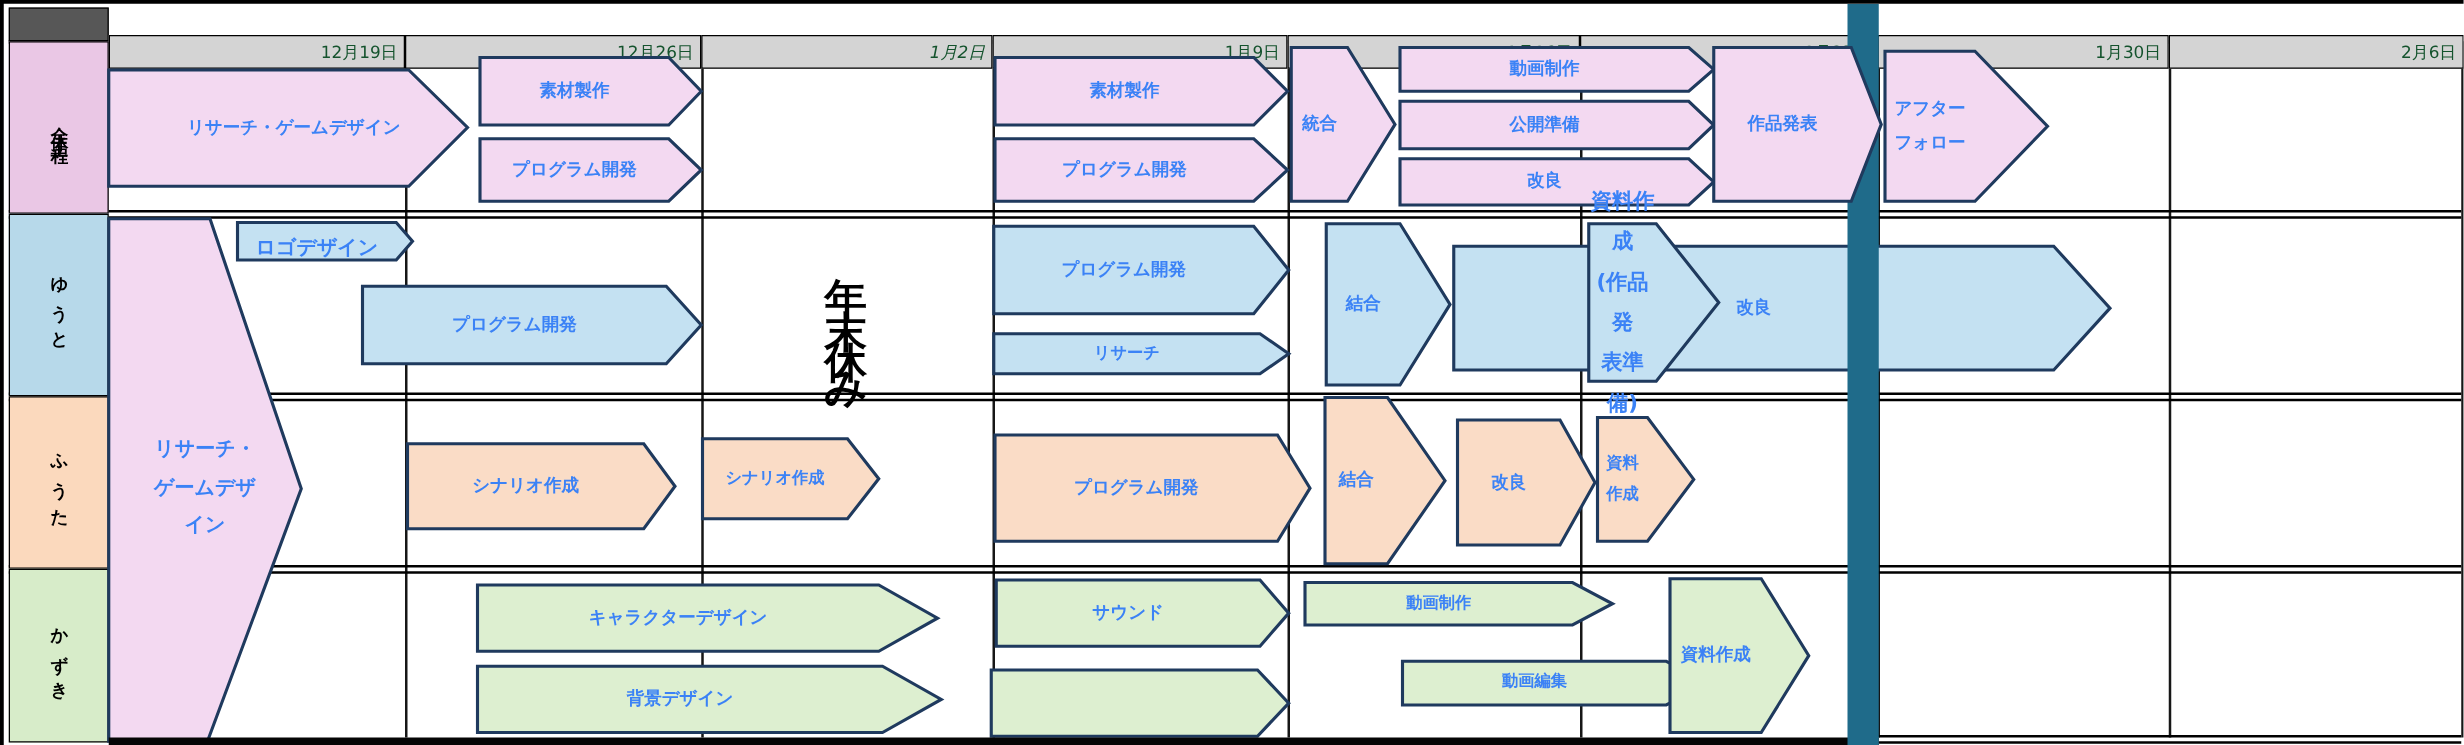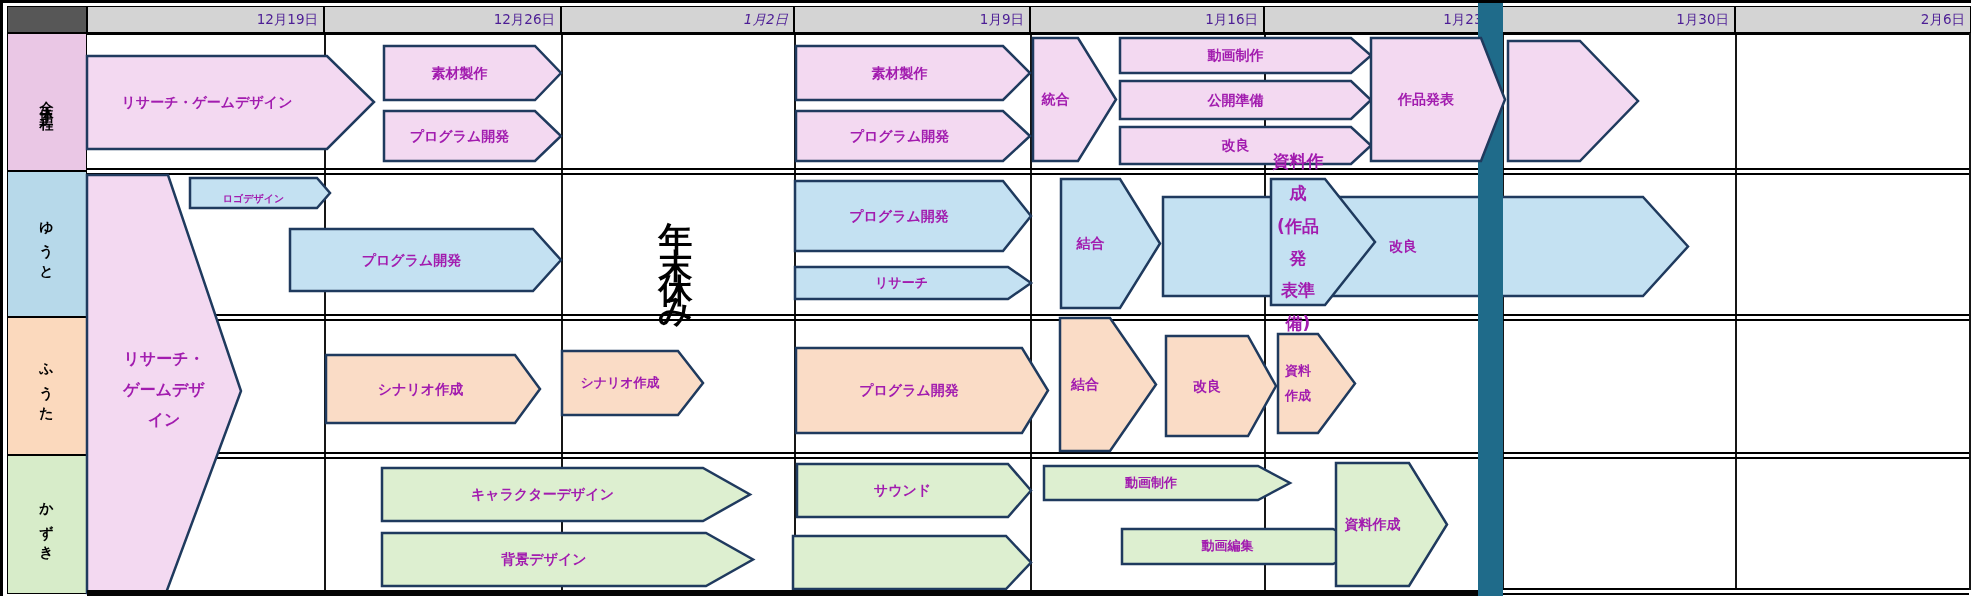"12月19日" .hcell { color: #4c1d95 -> #14532d; margin-top: none -> 22px }
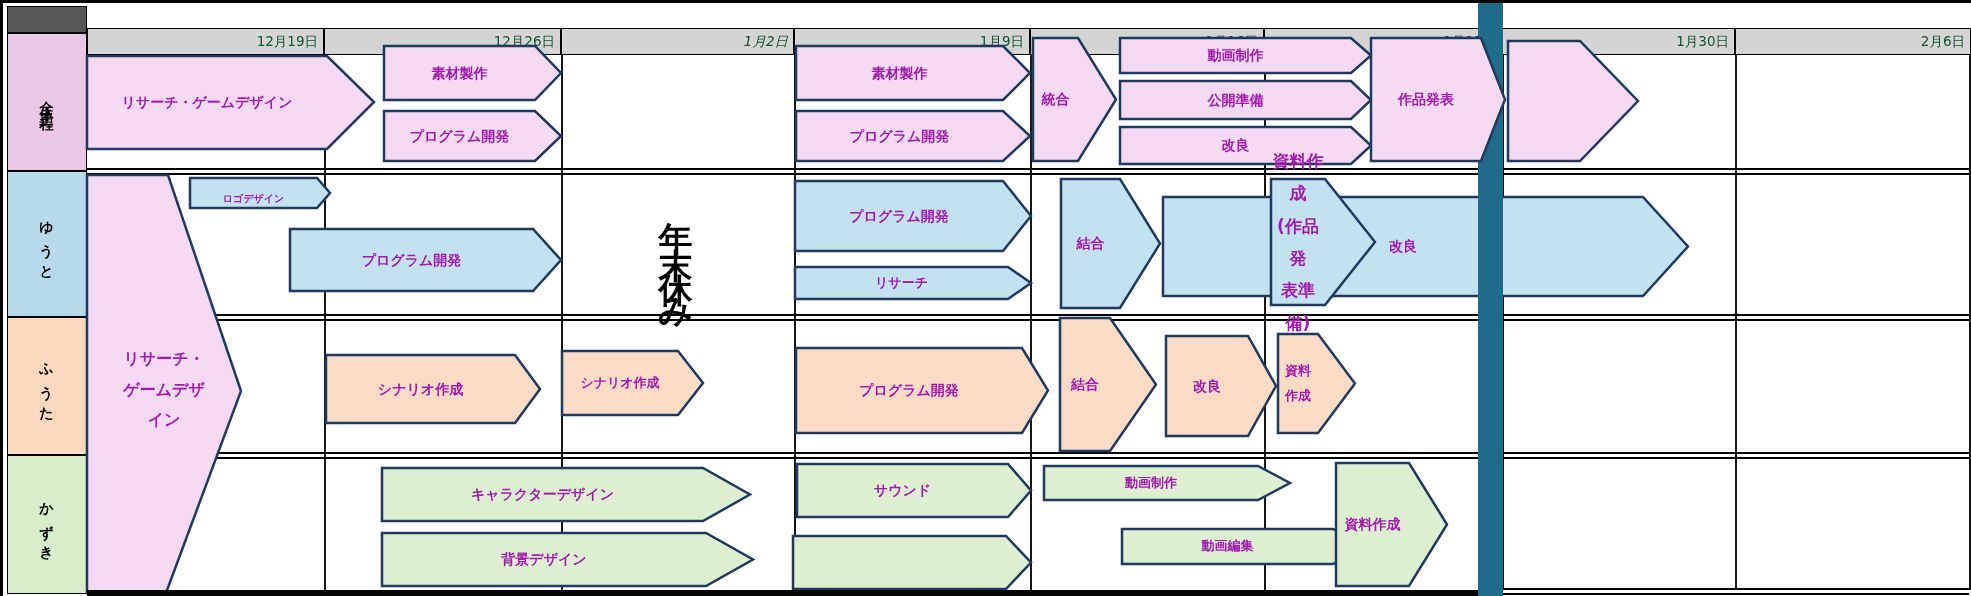"動画制作" .bar-label { color: #a21caf -> #3b82f6 }
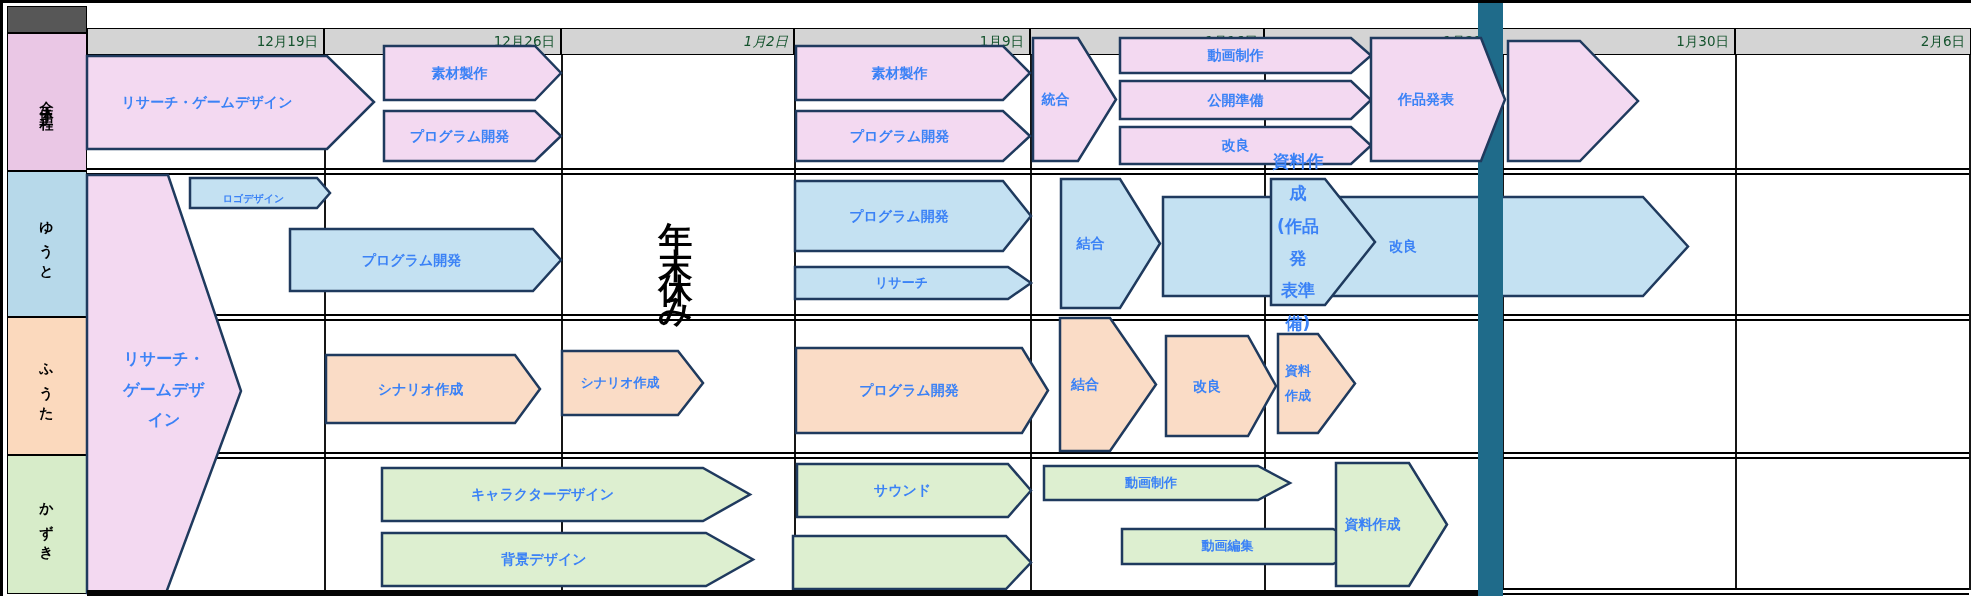"アフター" div.bar-label { html: none -> <div>アフター フォロー</div> }
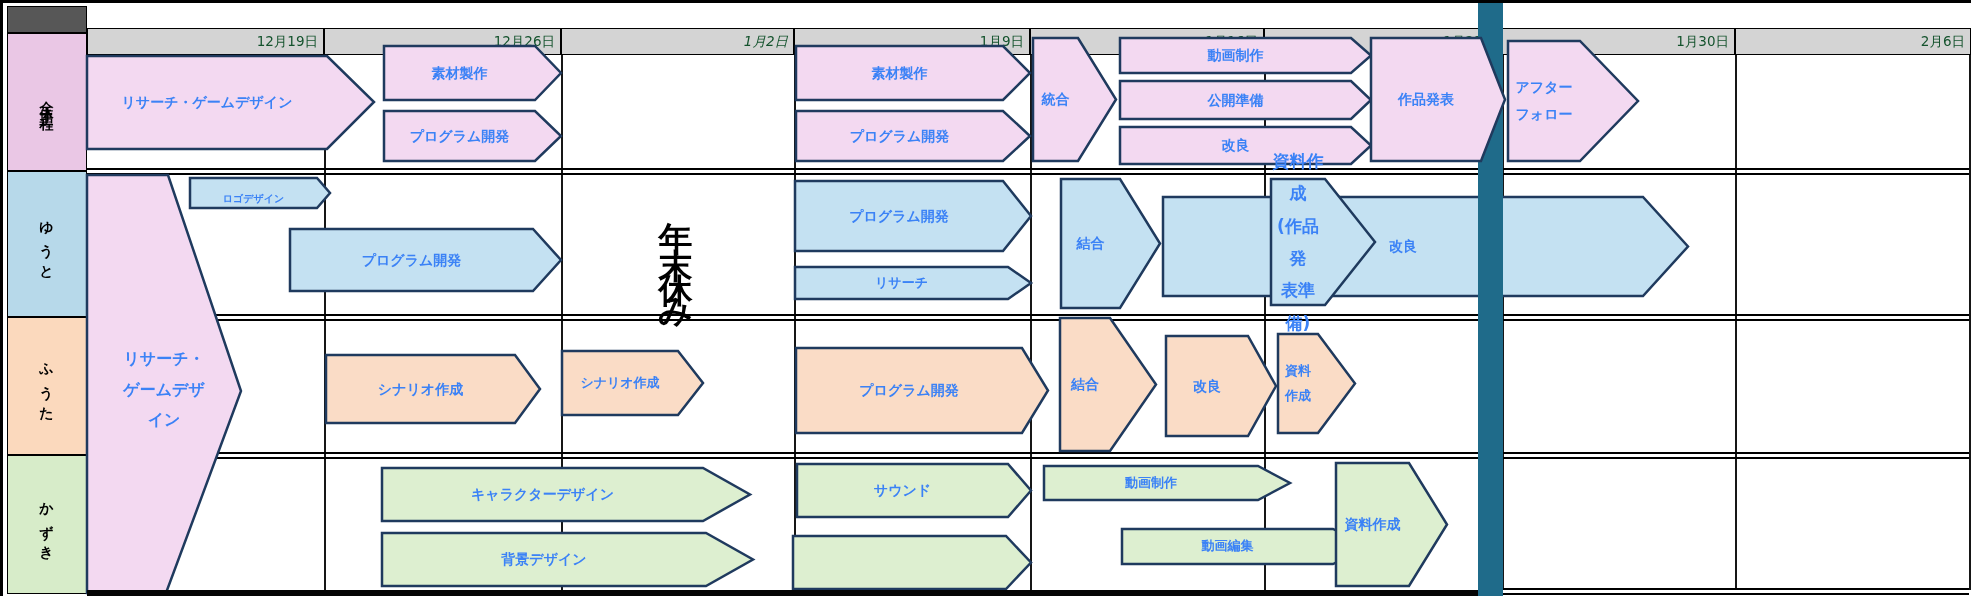"リサーチ・ゲームデザイン" div.bar-label { padding-left: none -> 28px }
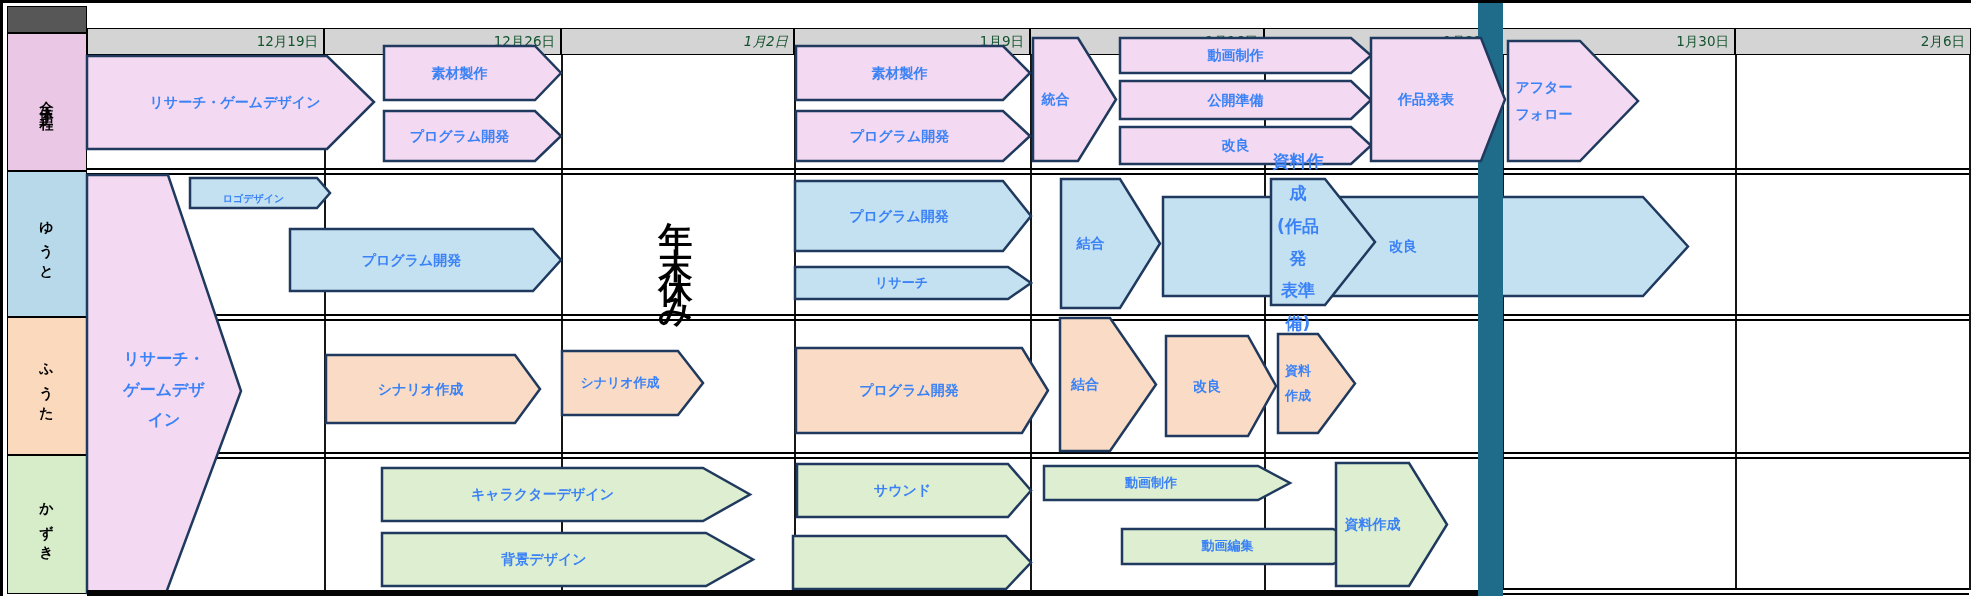"ロゴデザイン" div.bar-label { font-size: 10px -> 16px }
